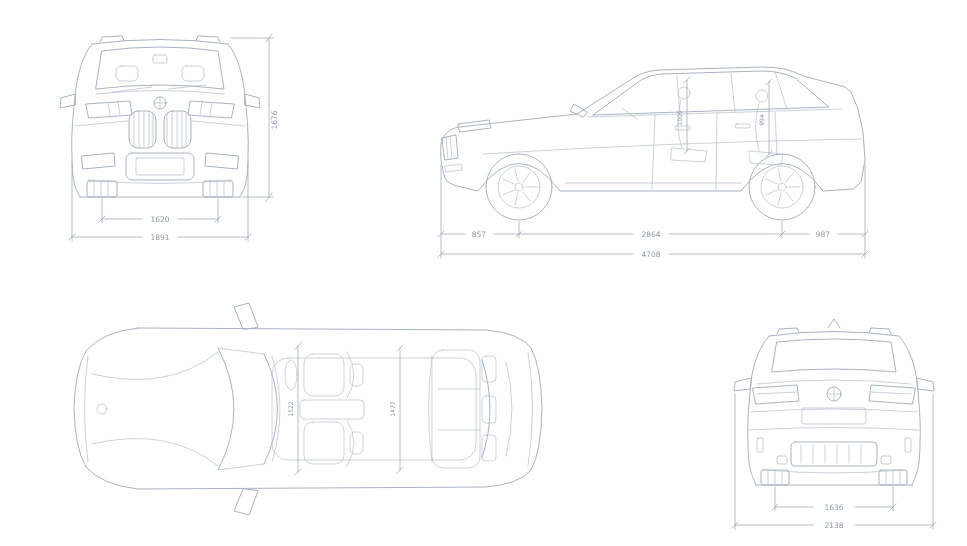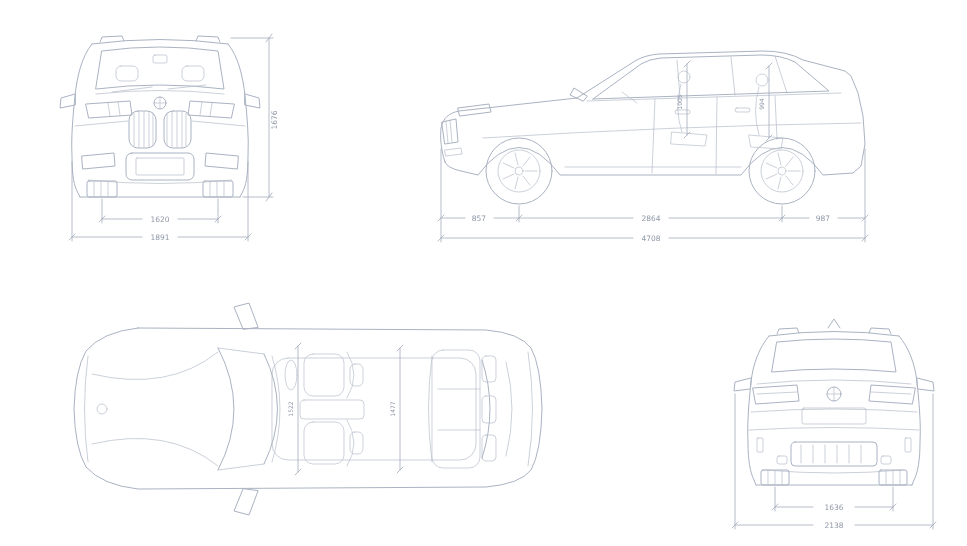"857" div.view { top: 4px -> 20px }
